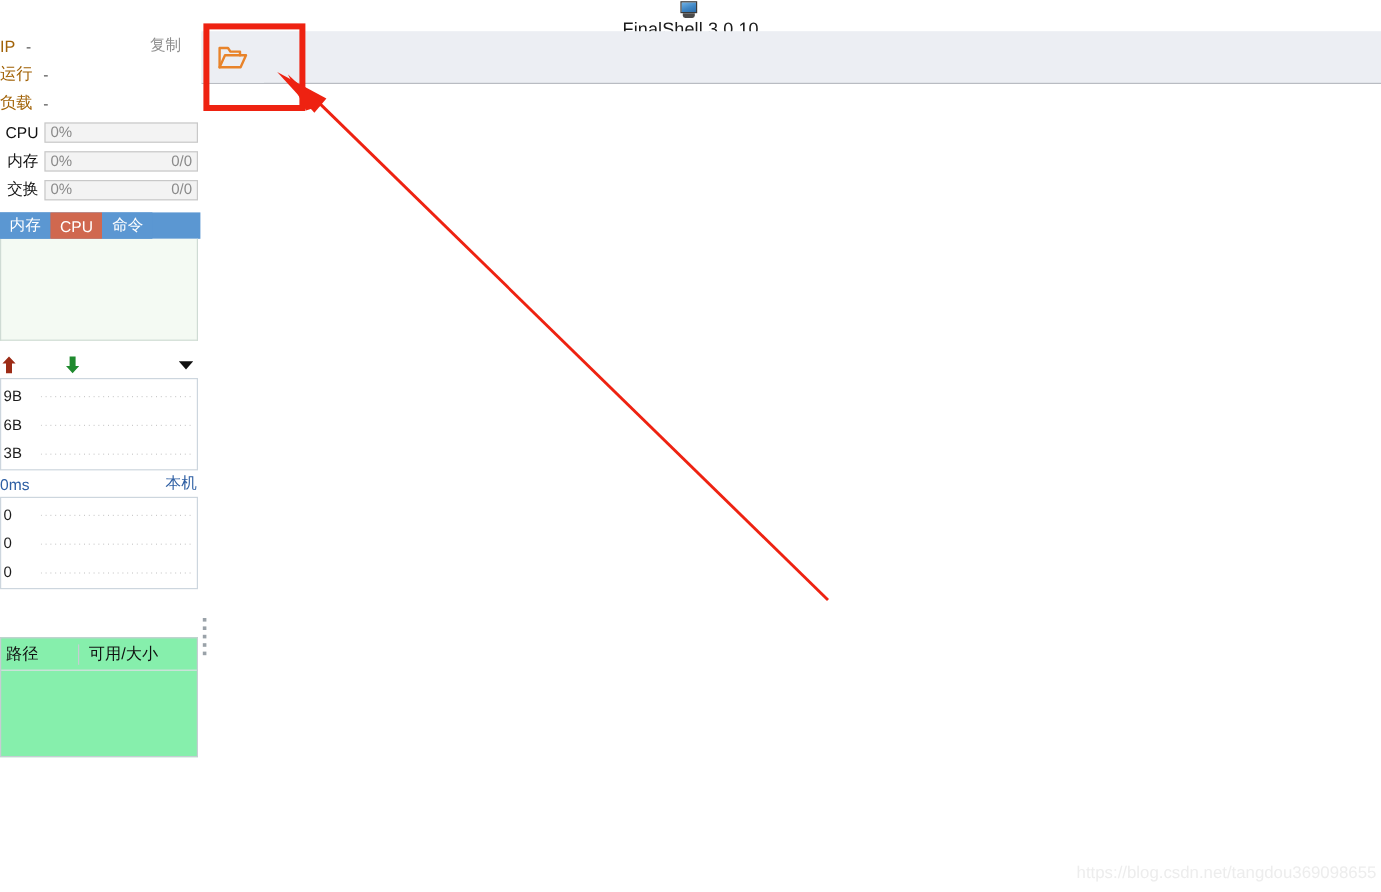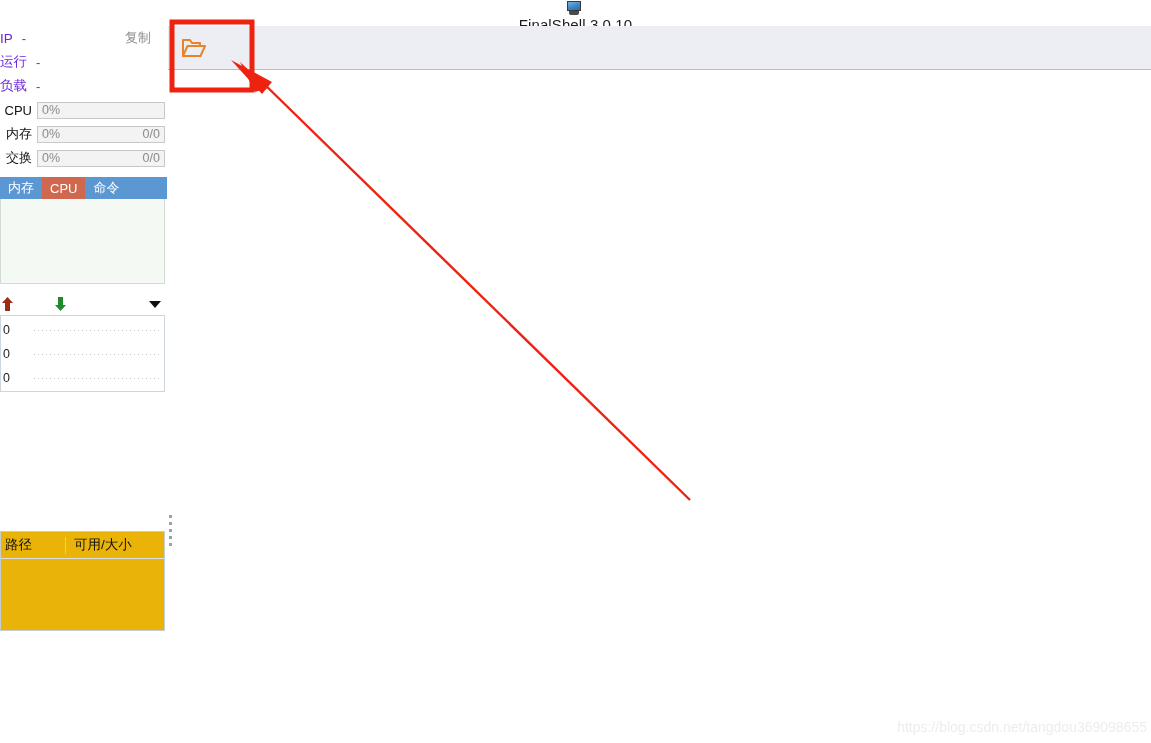"IP" .kv-label { color: #6d28d9 -> #a16207 }
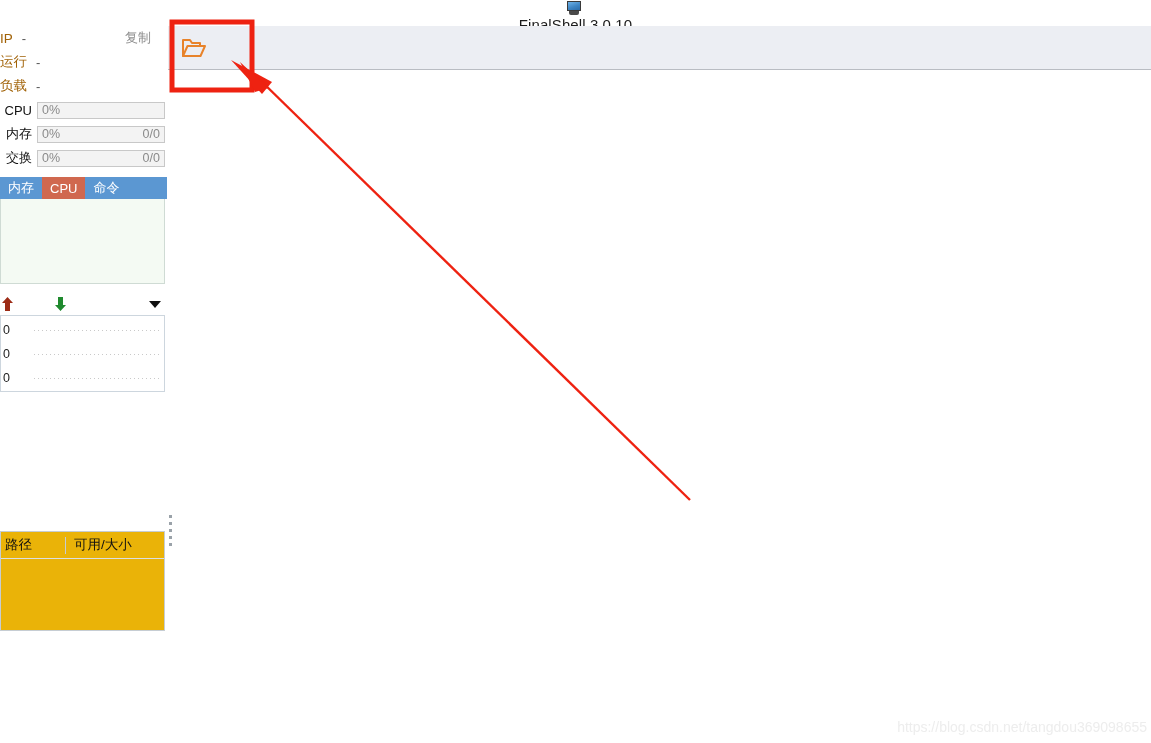"9B" div.graph { html: none -> <div> <div> <div></div> <div></div> <div></div> </div> <div> <div>9B</div> <div>6B</div> <div>3B</div> </div> </div> }
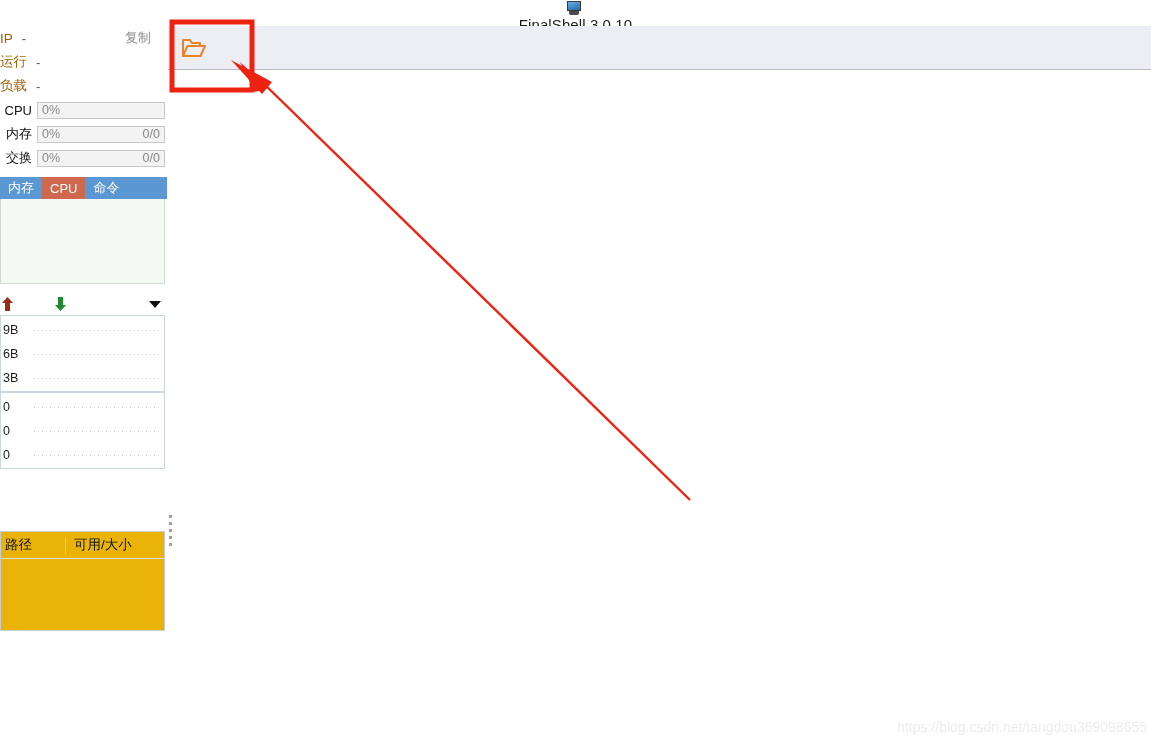"0ms" div.ping-head { html: none -> <div> <span>0ms</span> <span>本机</span> </div> }
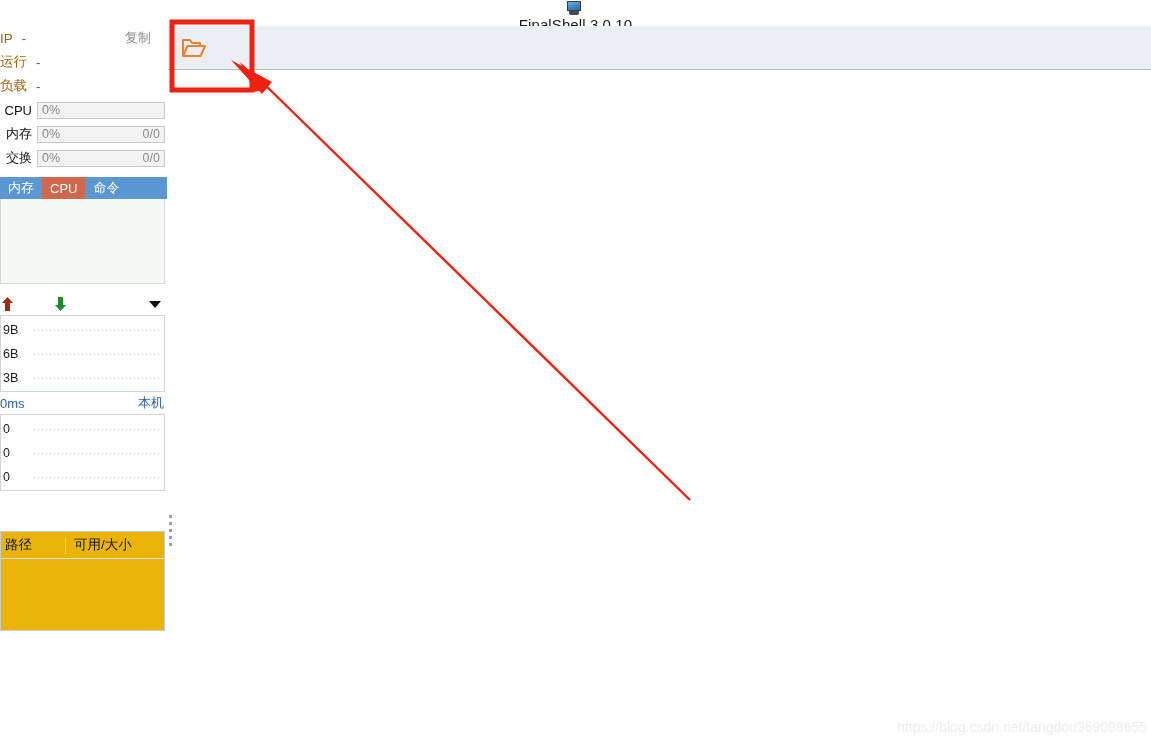"路径" #disk-table { background: #eab308 -> #86efac }
